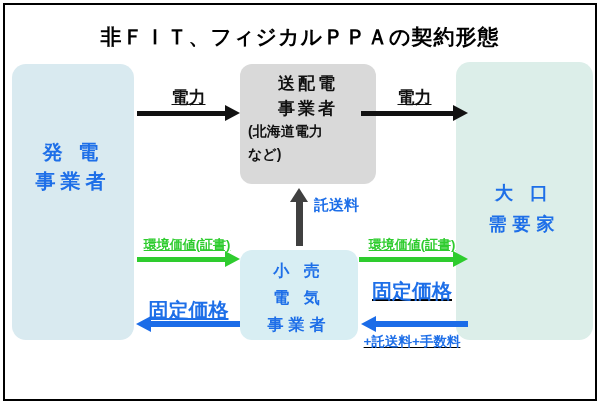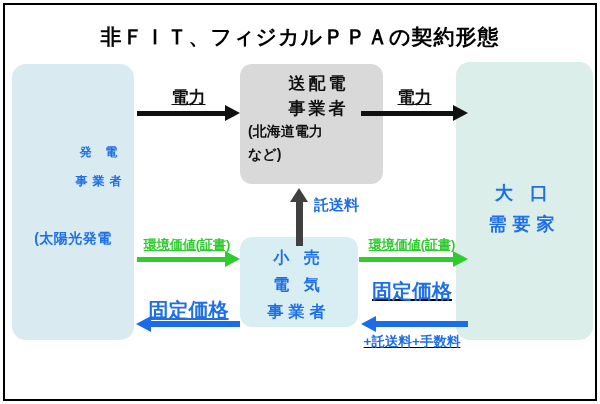"送配電" .box-trans { padding-left: 7px -> none }
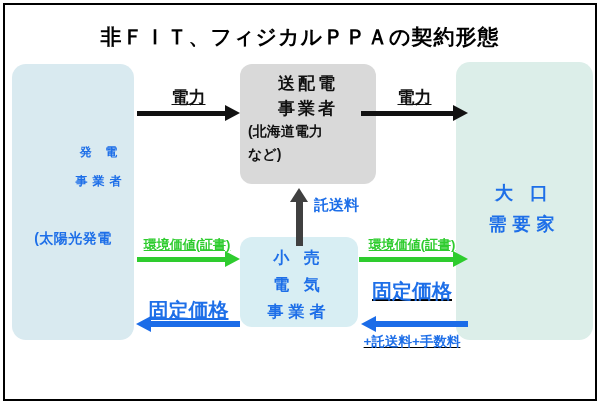"発 電" .gen-label { font-size: 12px -> 20px; margin-left: 28px -> none }
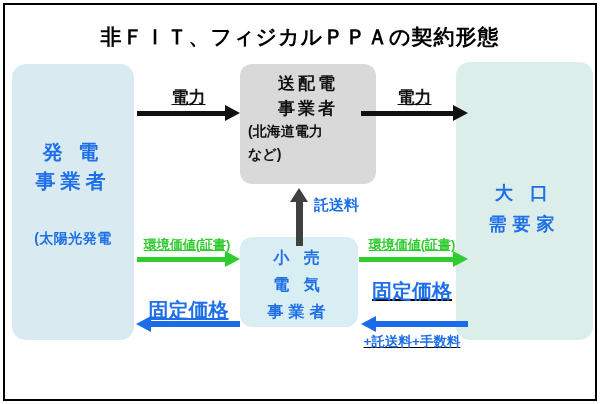"(太陽光発電" div { html: <div>(太陽光発電</div> -> none }
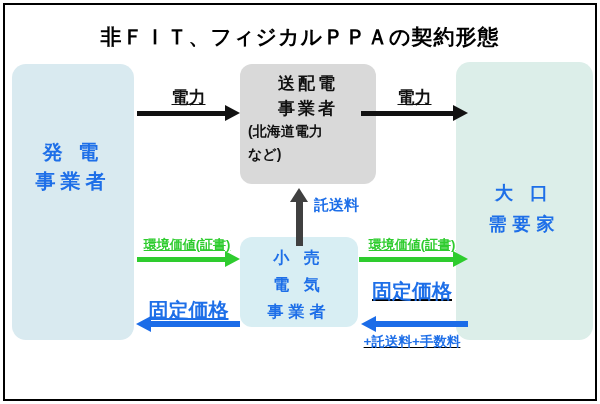"小 売" .box-retail { top: 237px -> 250px }
